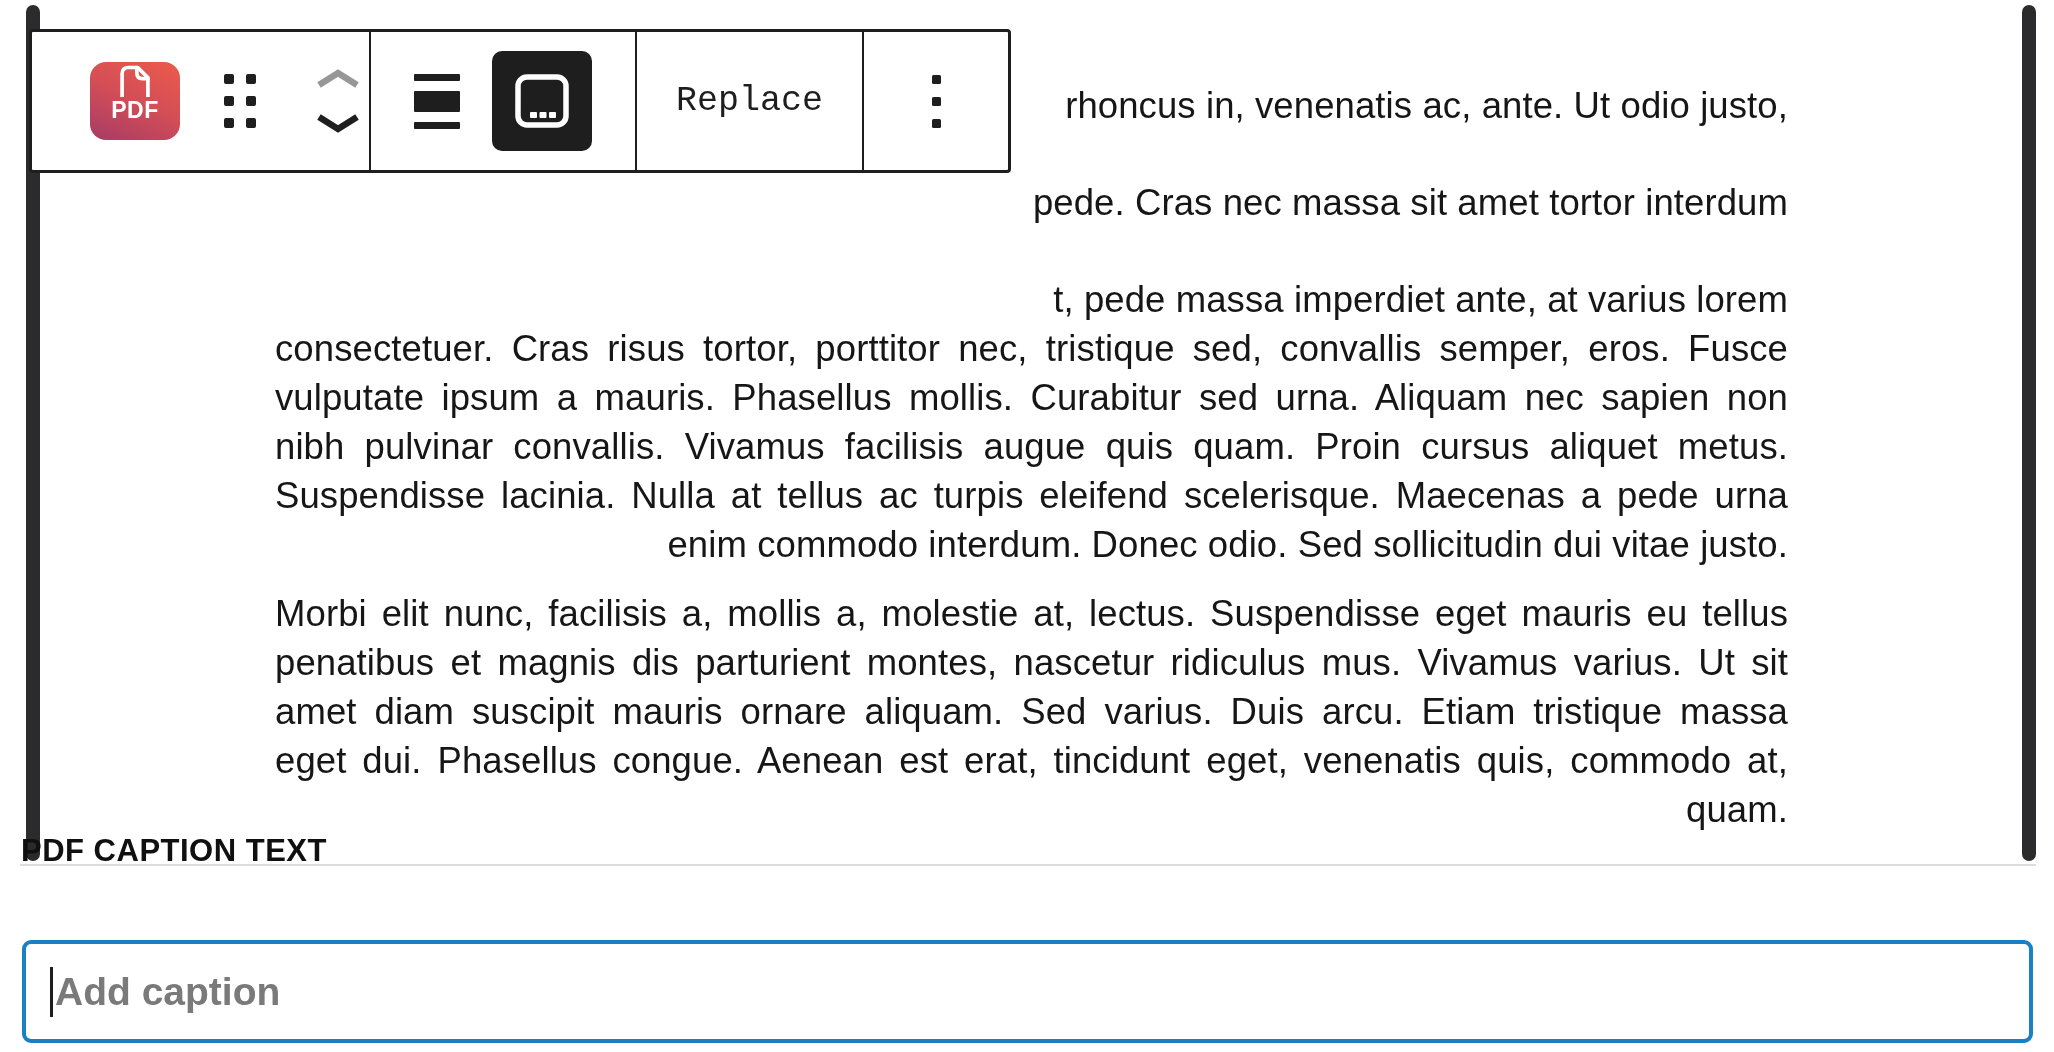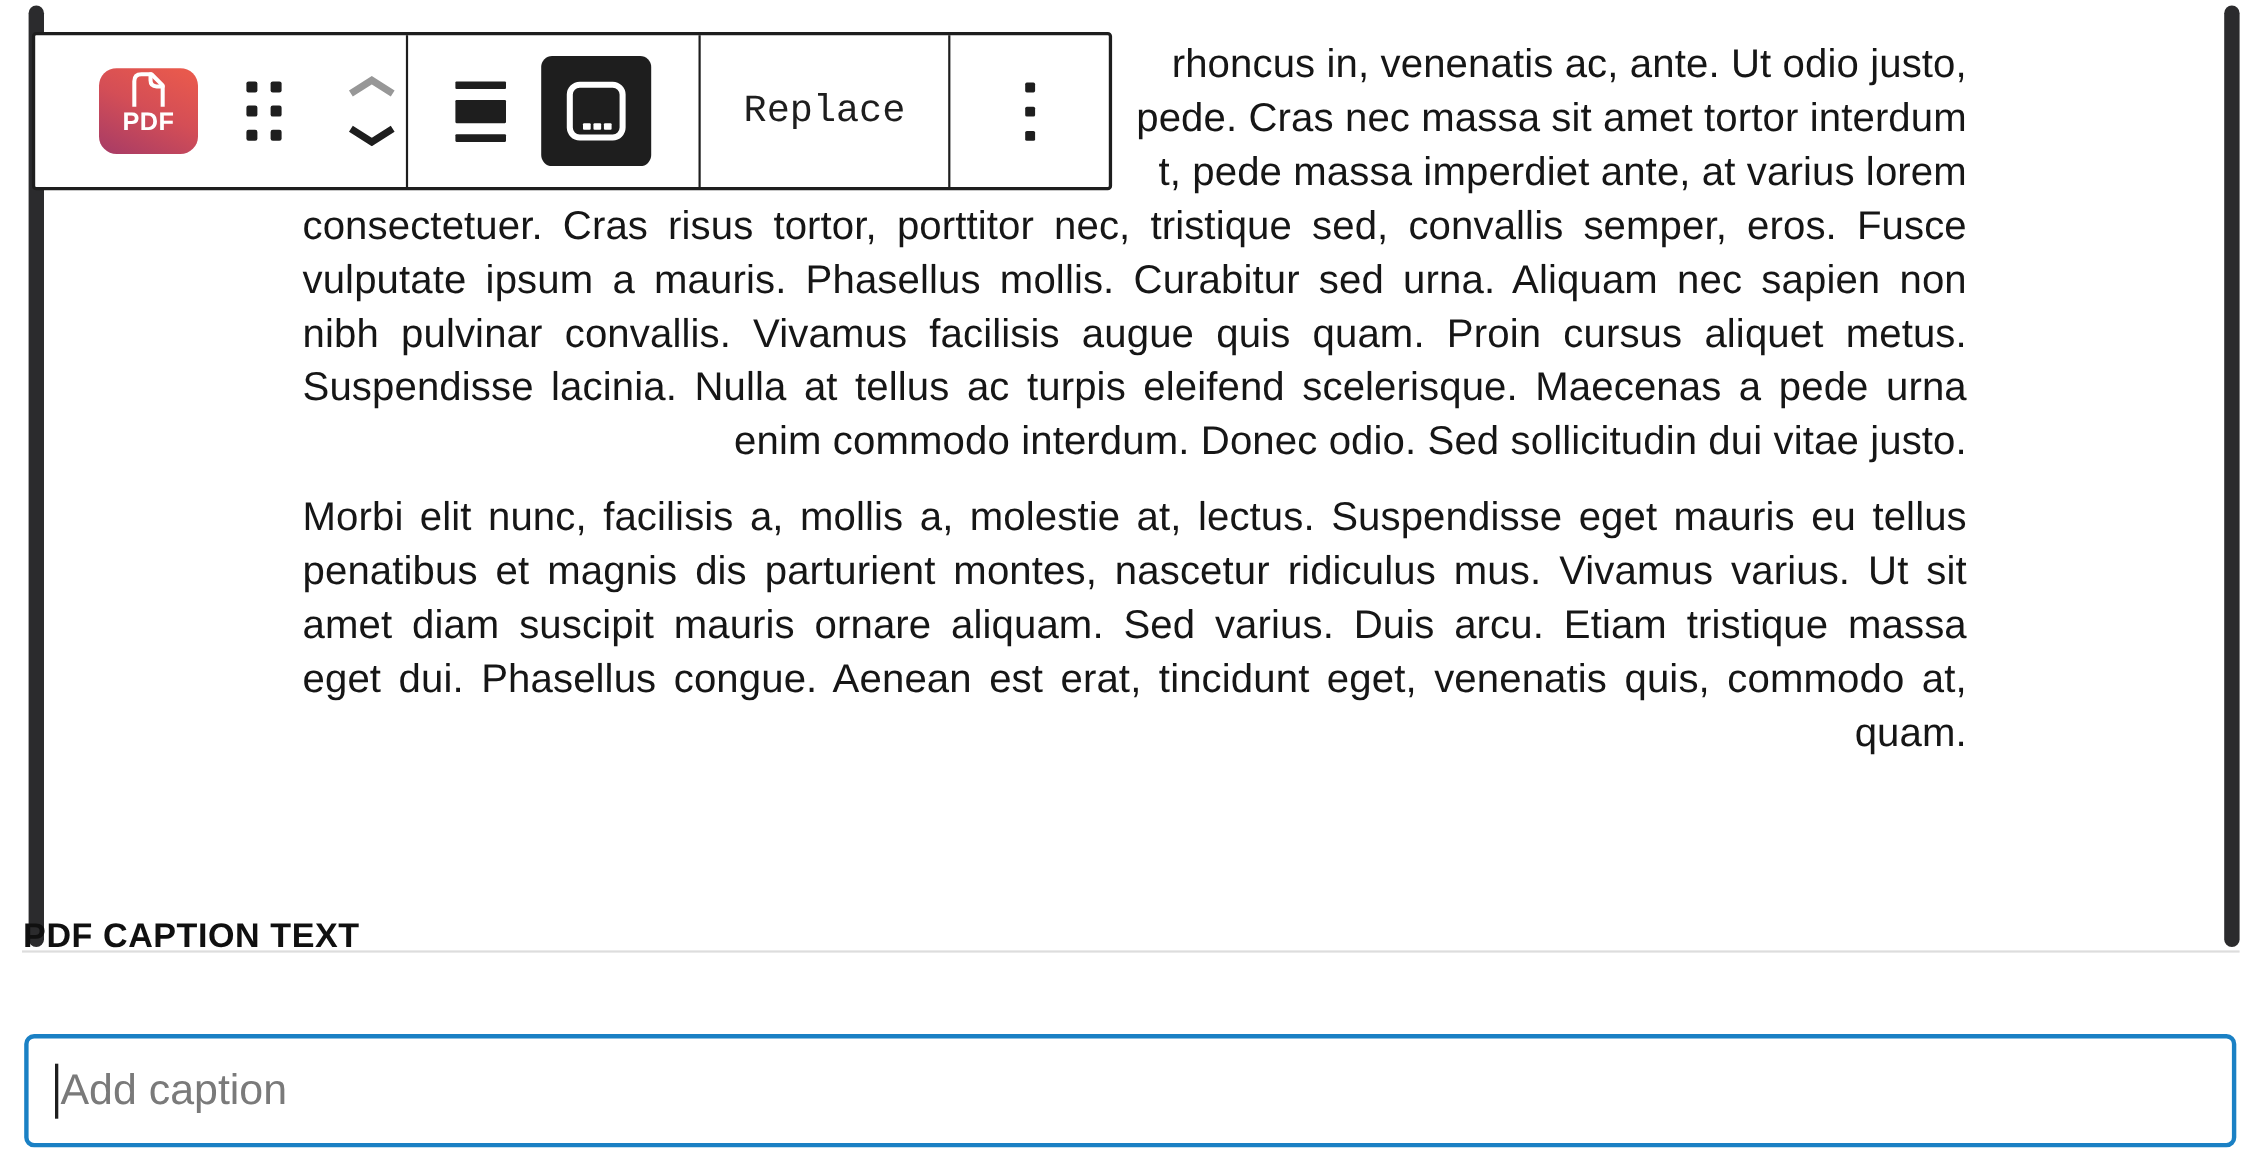"rhoncus in, venenatis ac, ante." .page-text .frag { margin-top: none -> 48px }
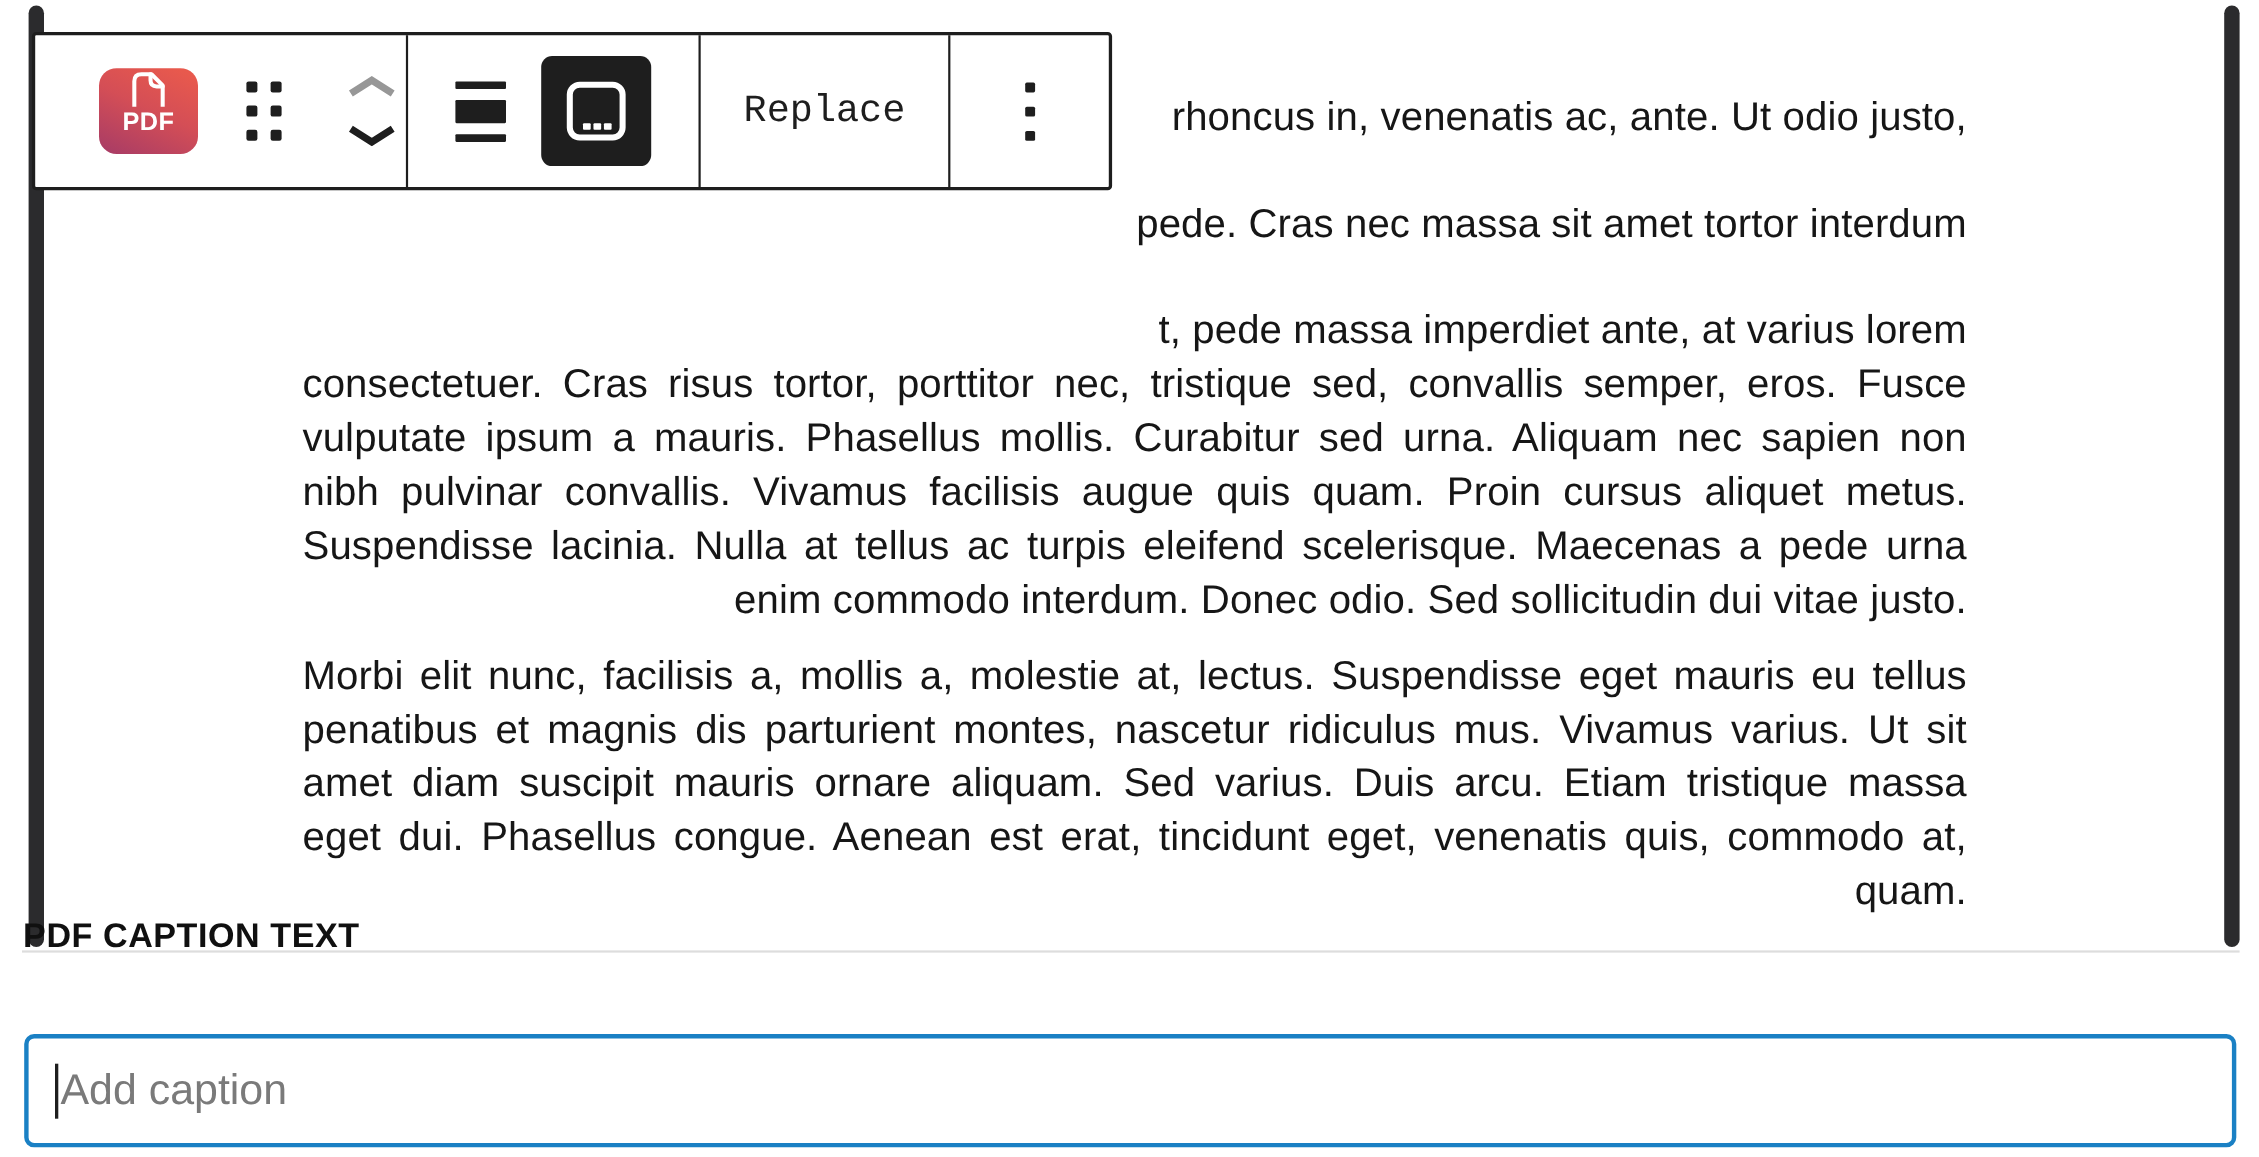"Add caption" .placeholder { font-weight: none -> bold }
